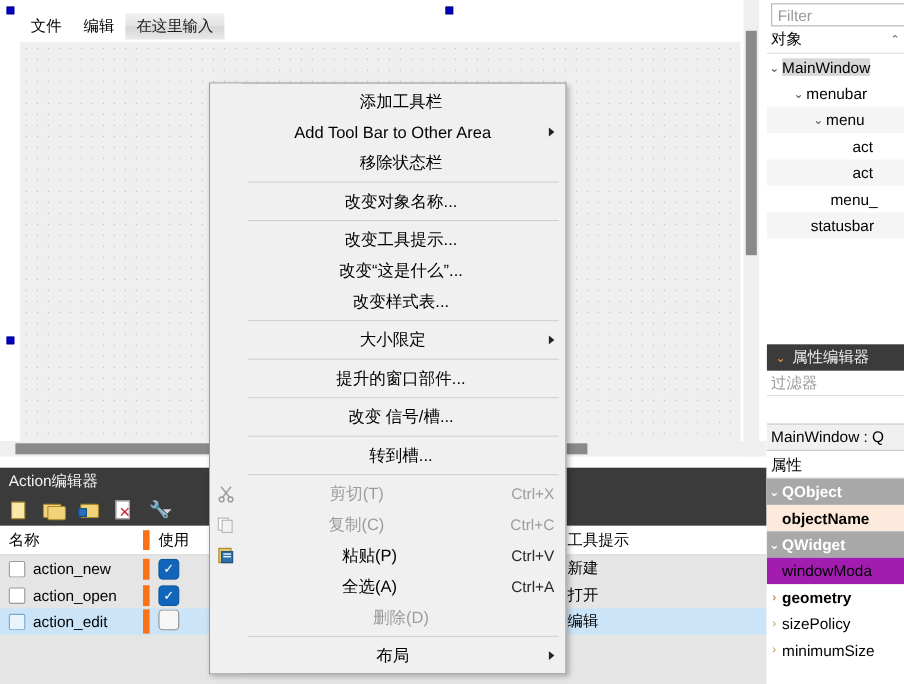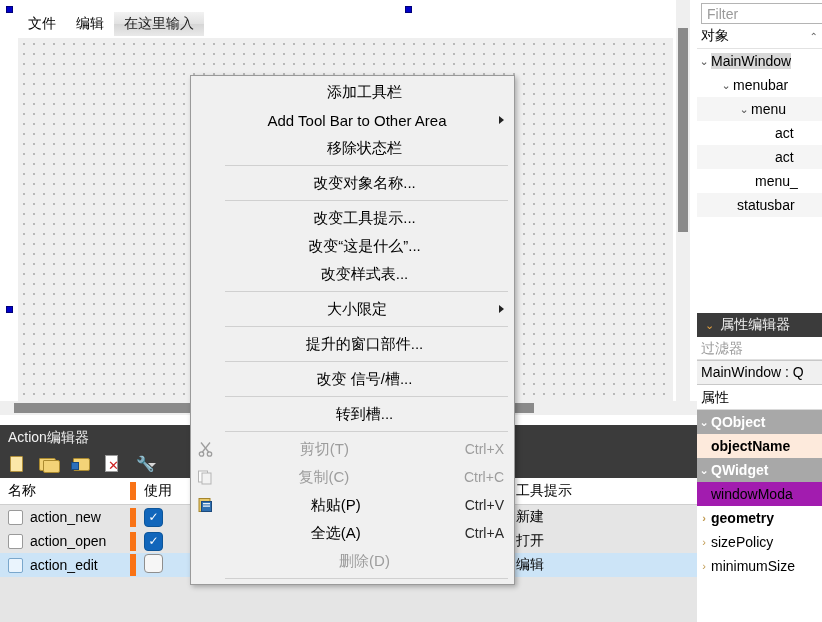"MainWindow : Q" .prop-obj { margin-top: none -> 25px }
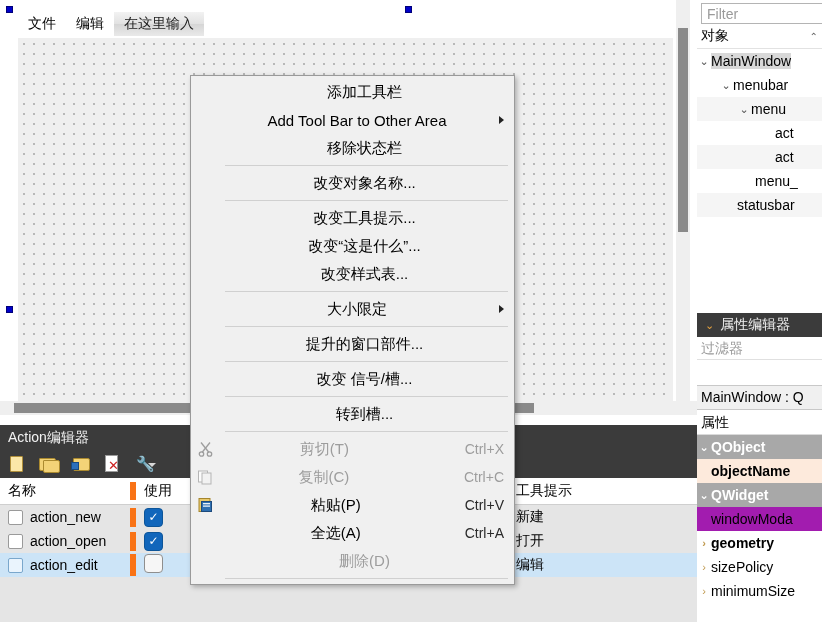"布局" div.ctx-item { html: none -> <div> <span>布局</span> <span></span> </div> }
